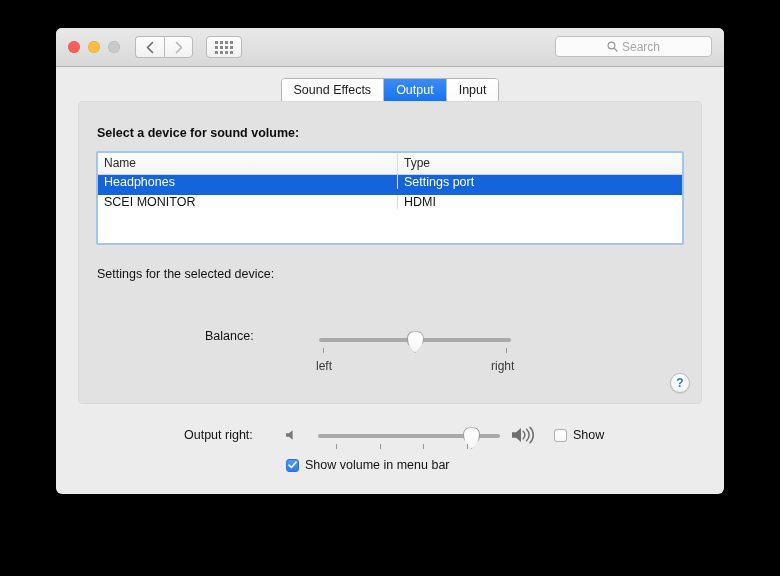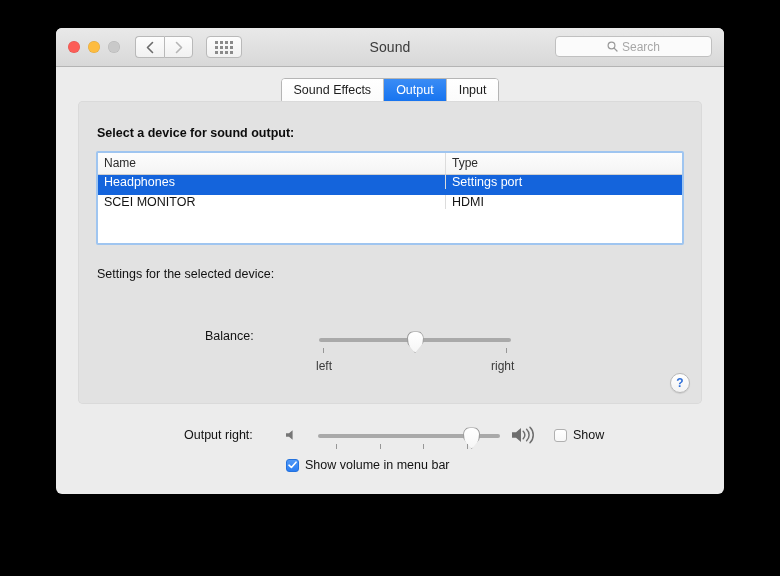"Sound" div { html: <div>Sound</div> -> none }
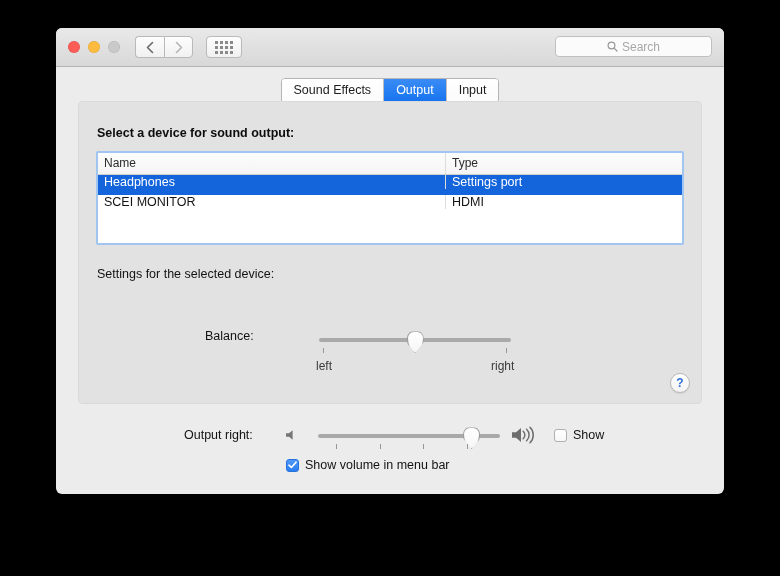"Select a device for sound" div { text: output -> volume }
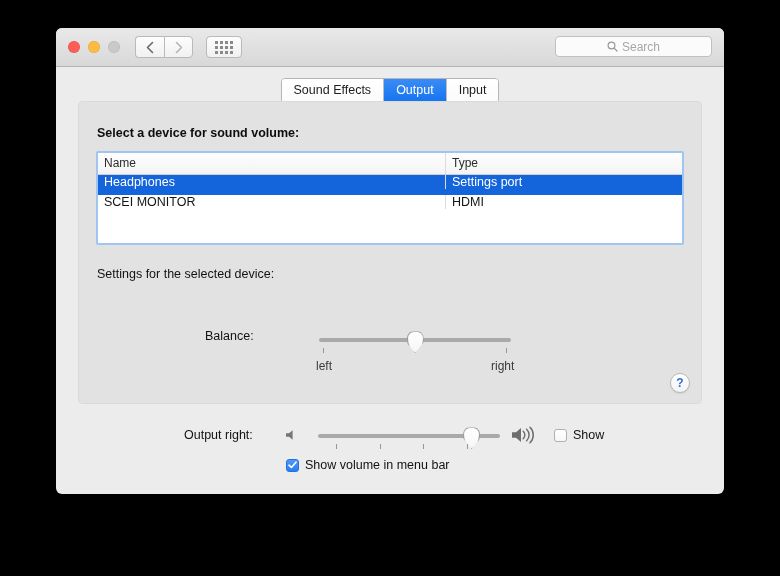"Name" .col-name { width: 348px -> 300px }
